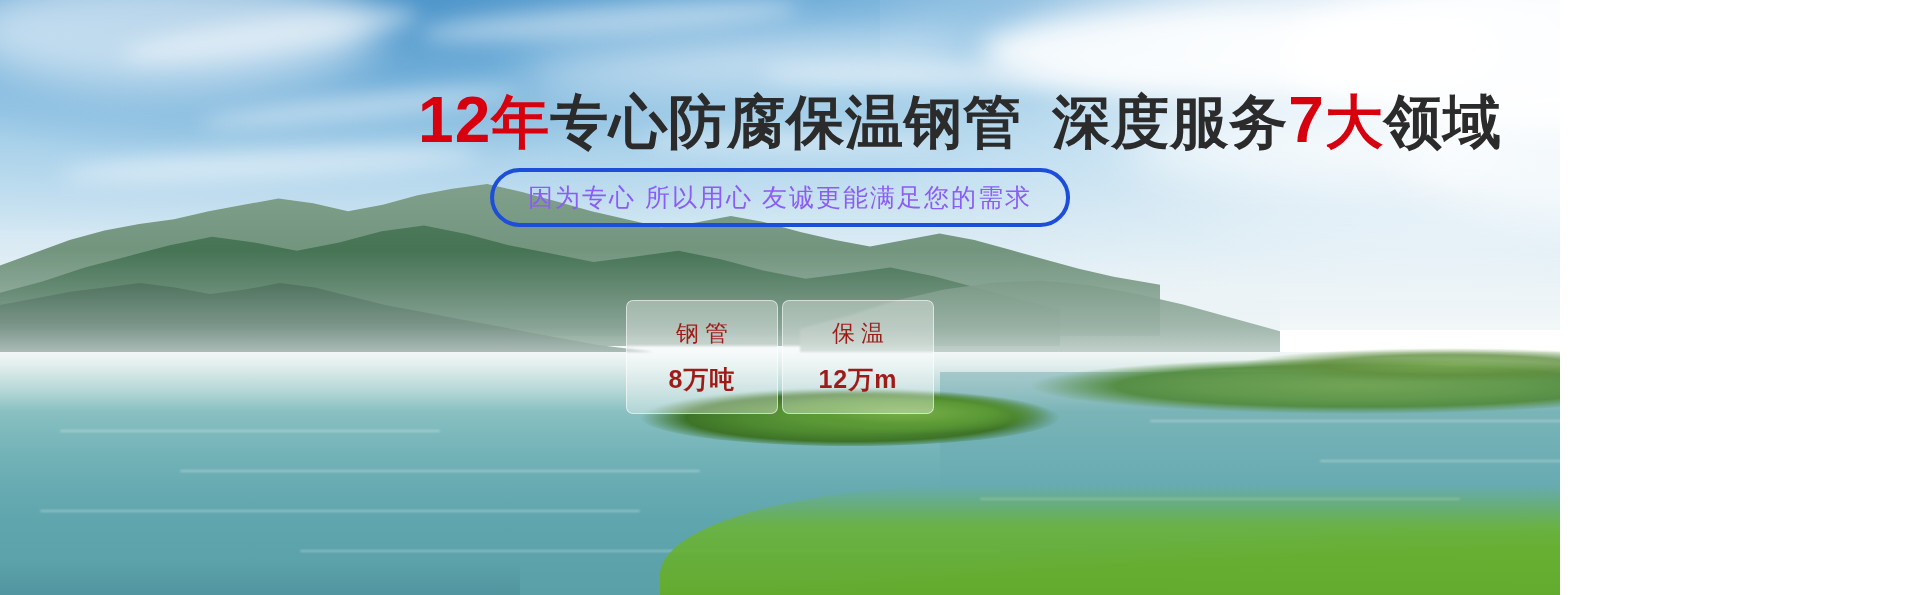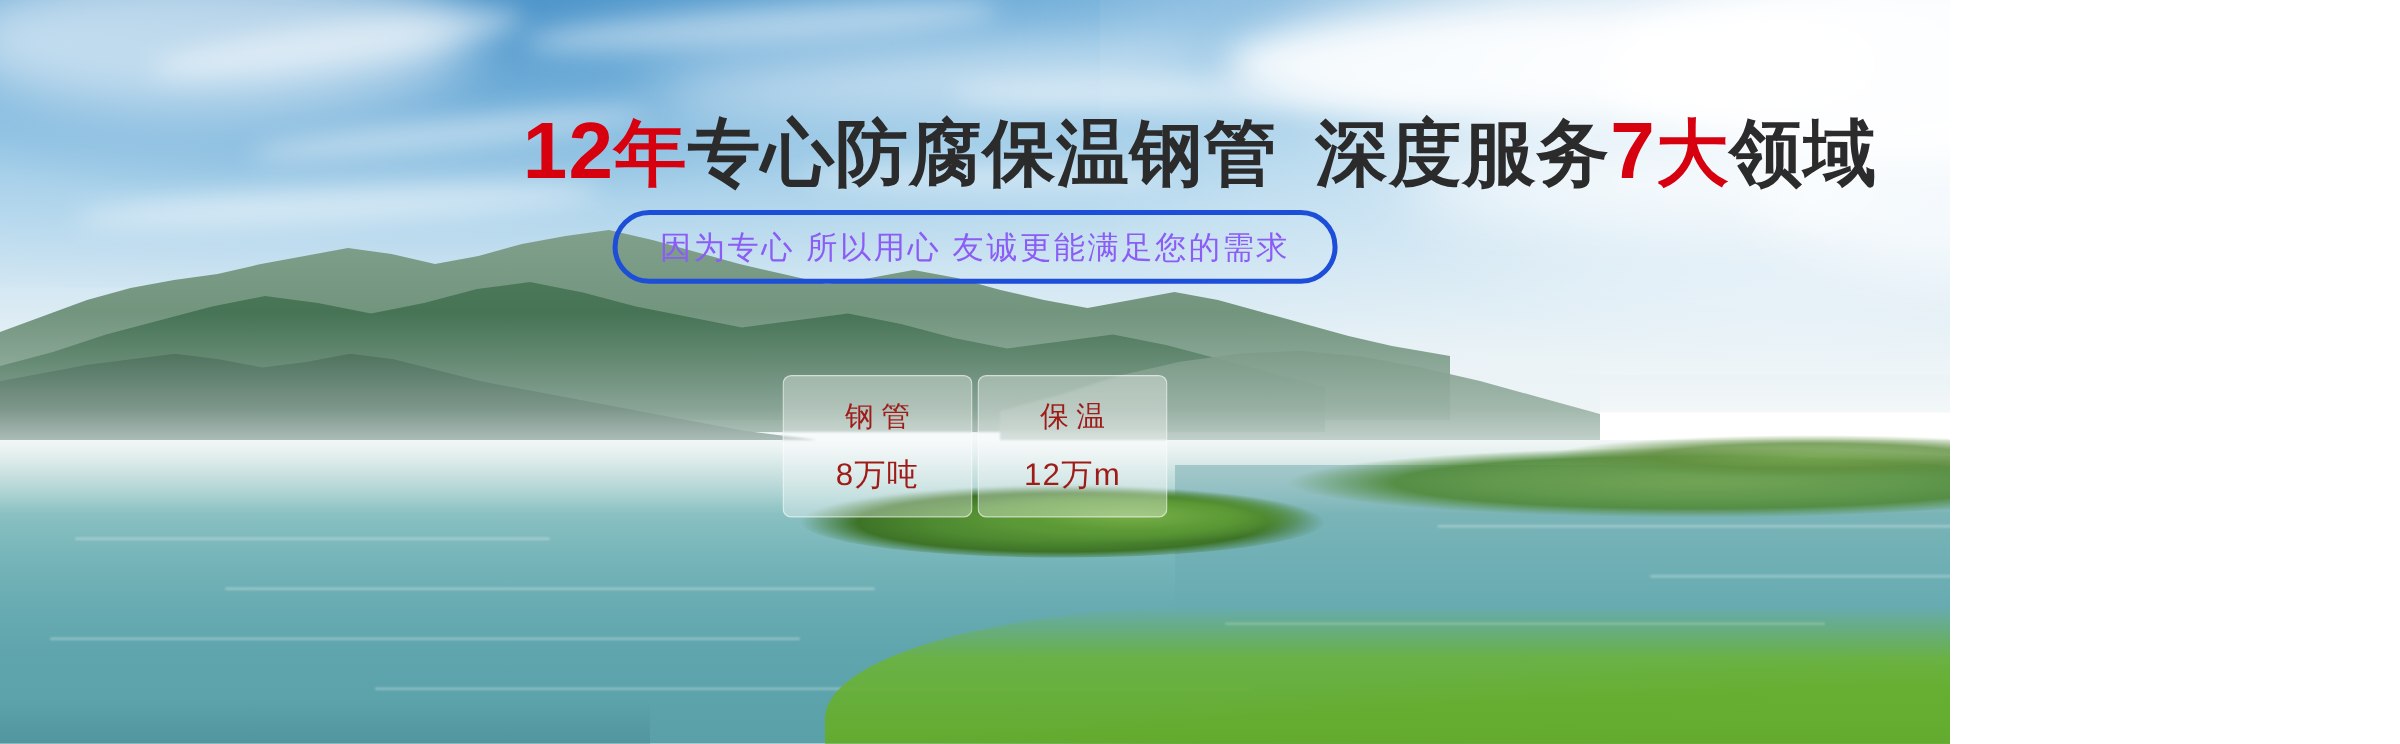"8万吨" .card-value { font-weight: 400 -> 700 }
